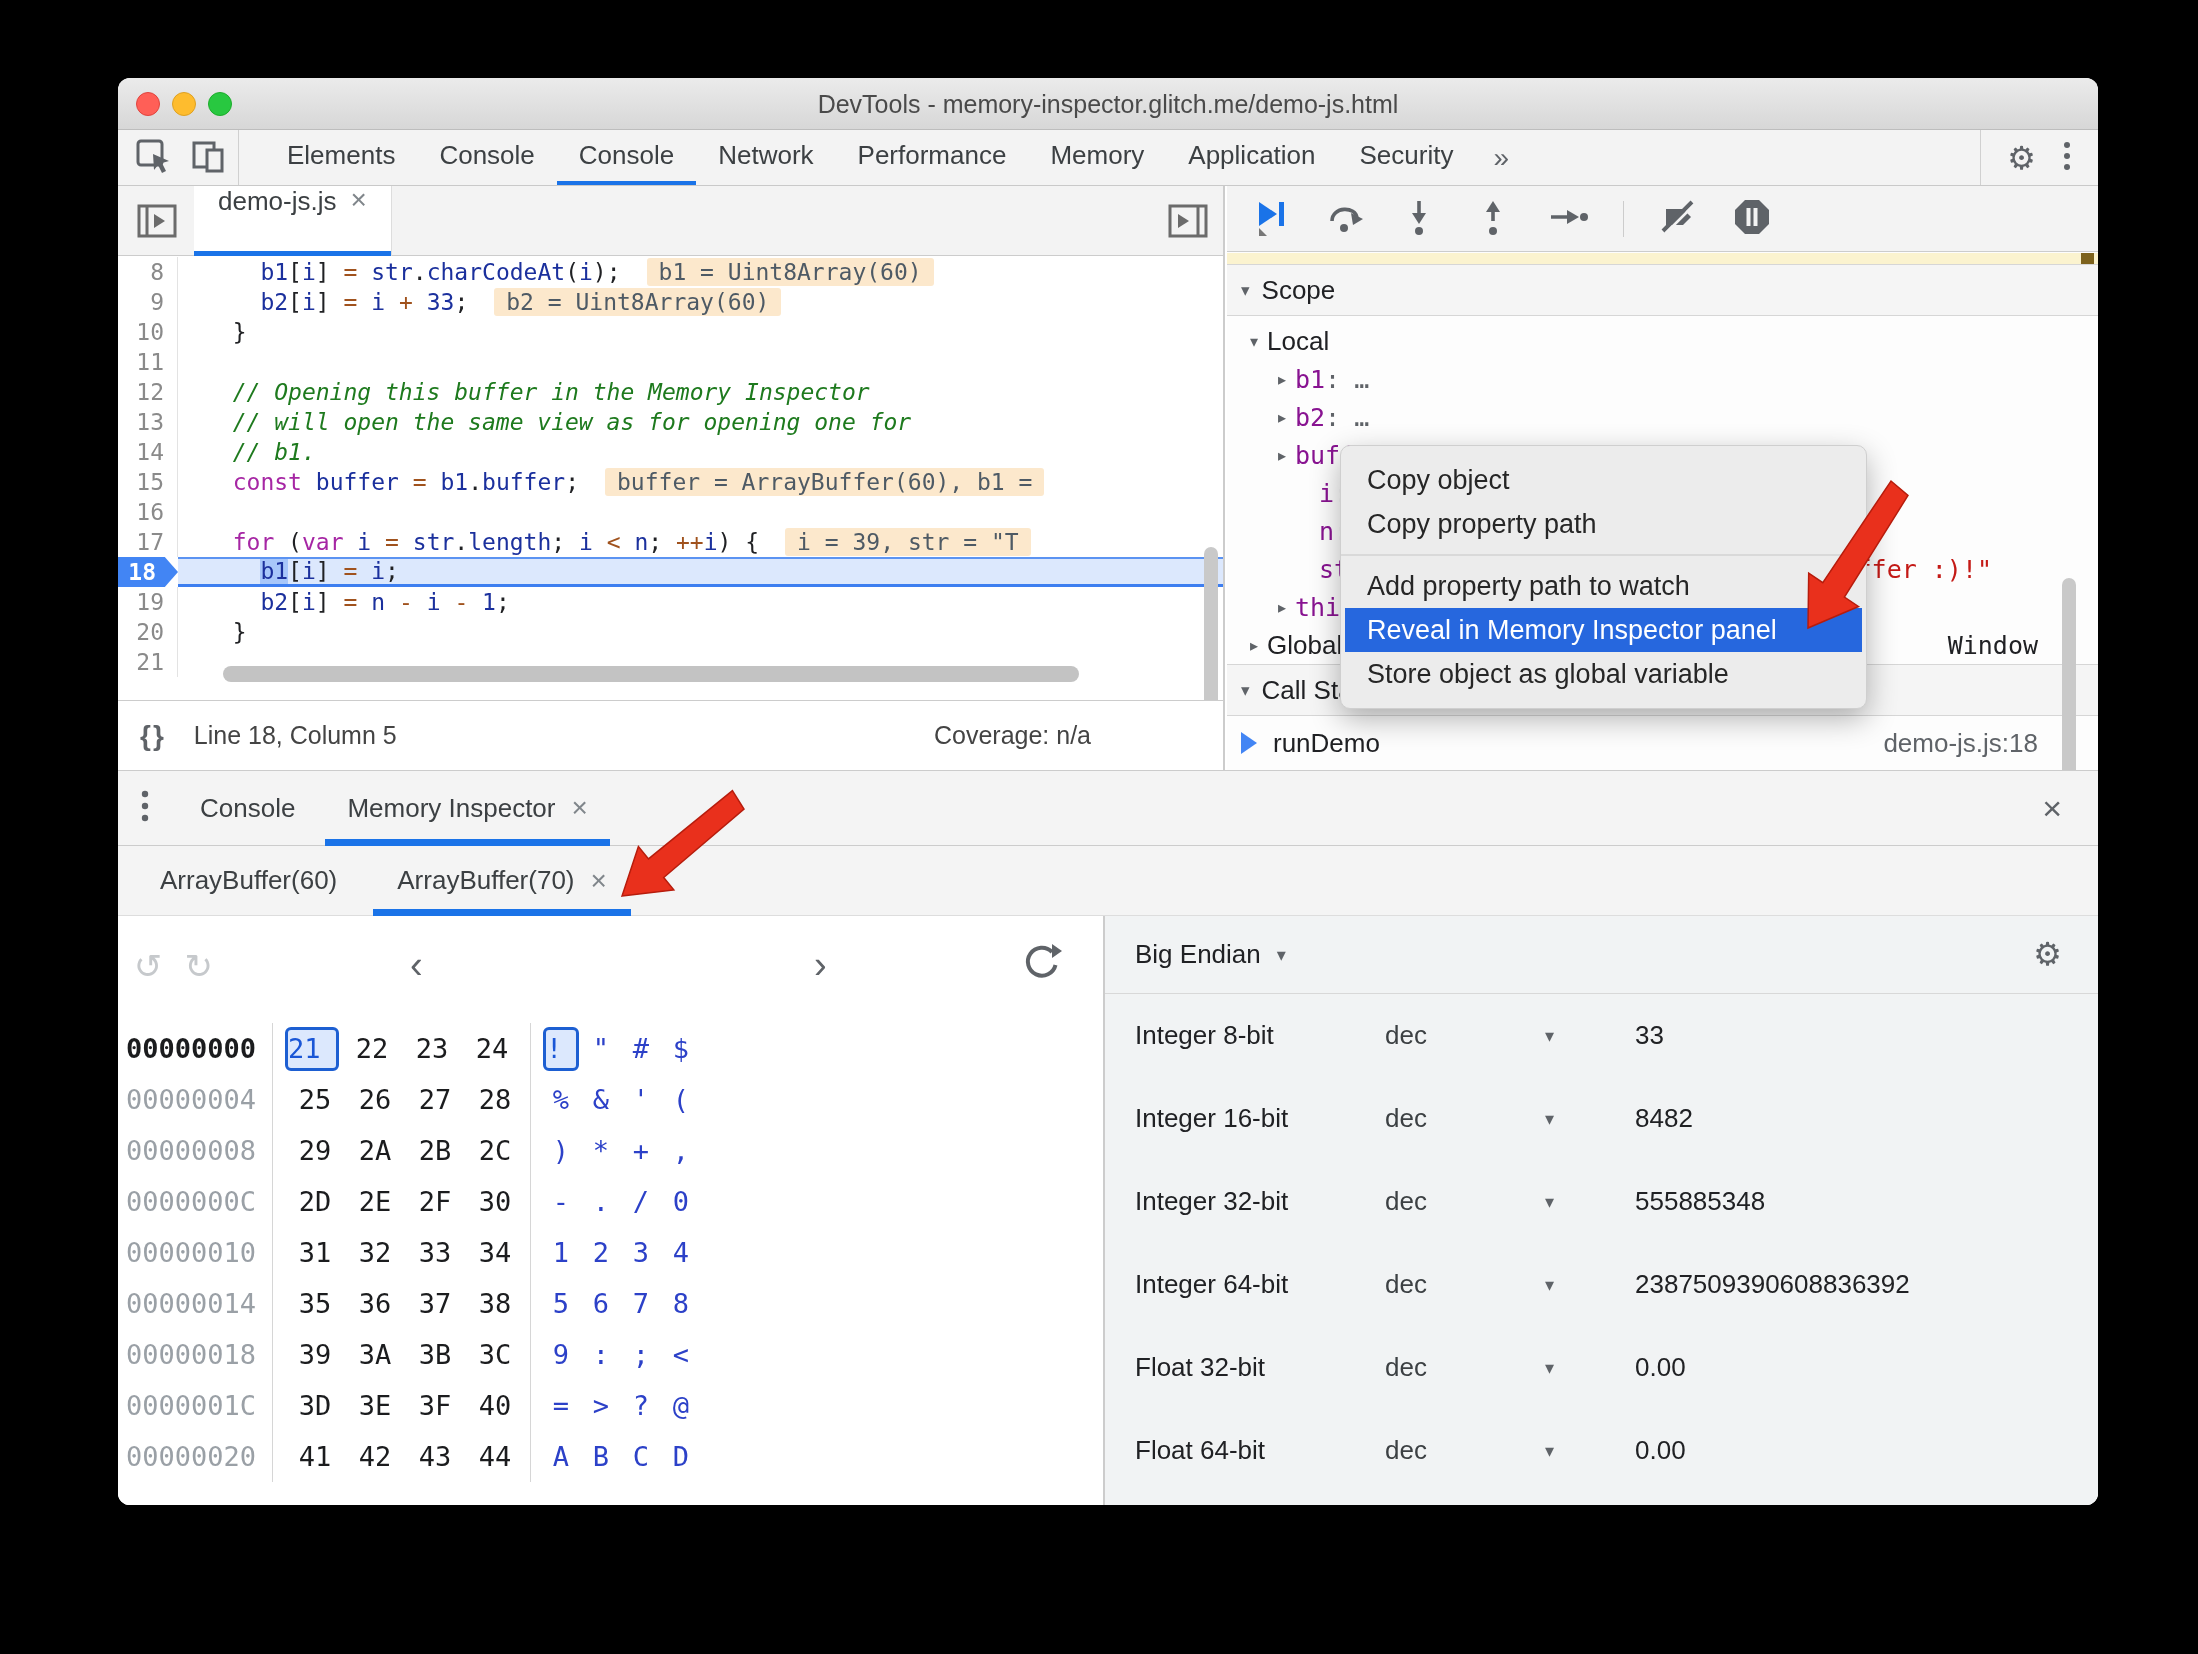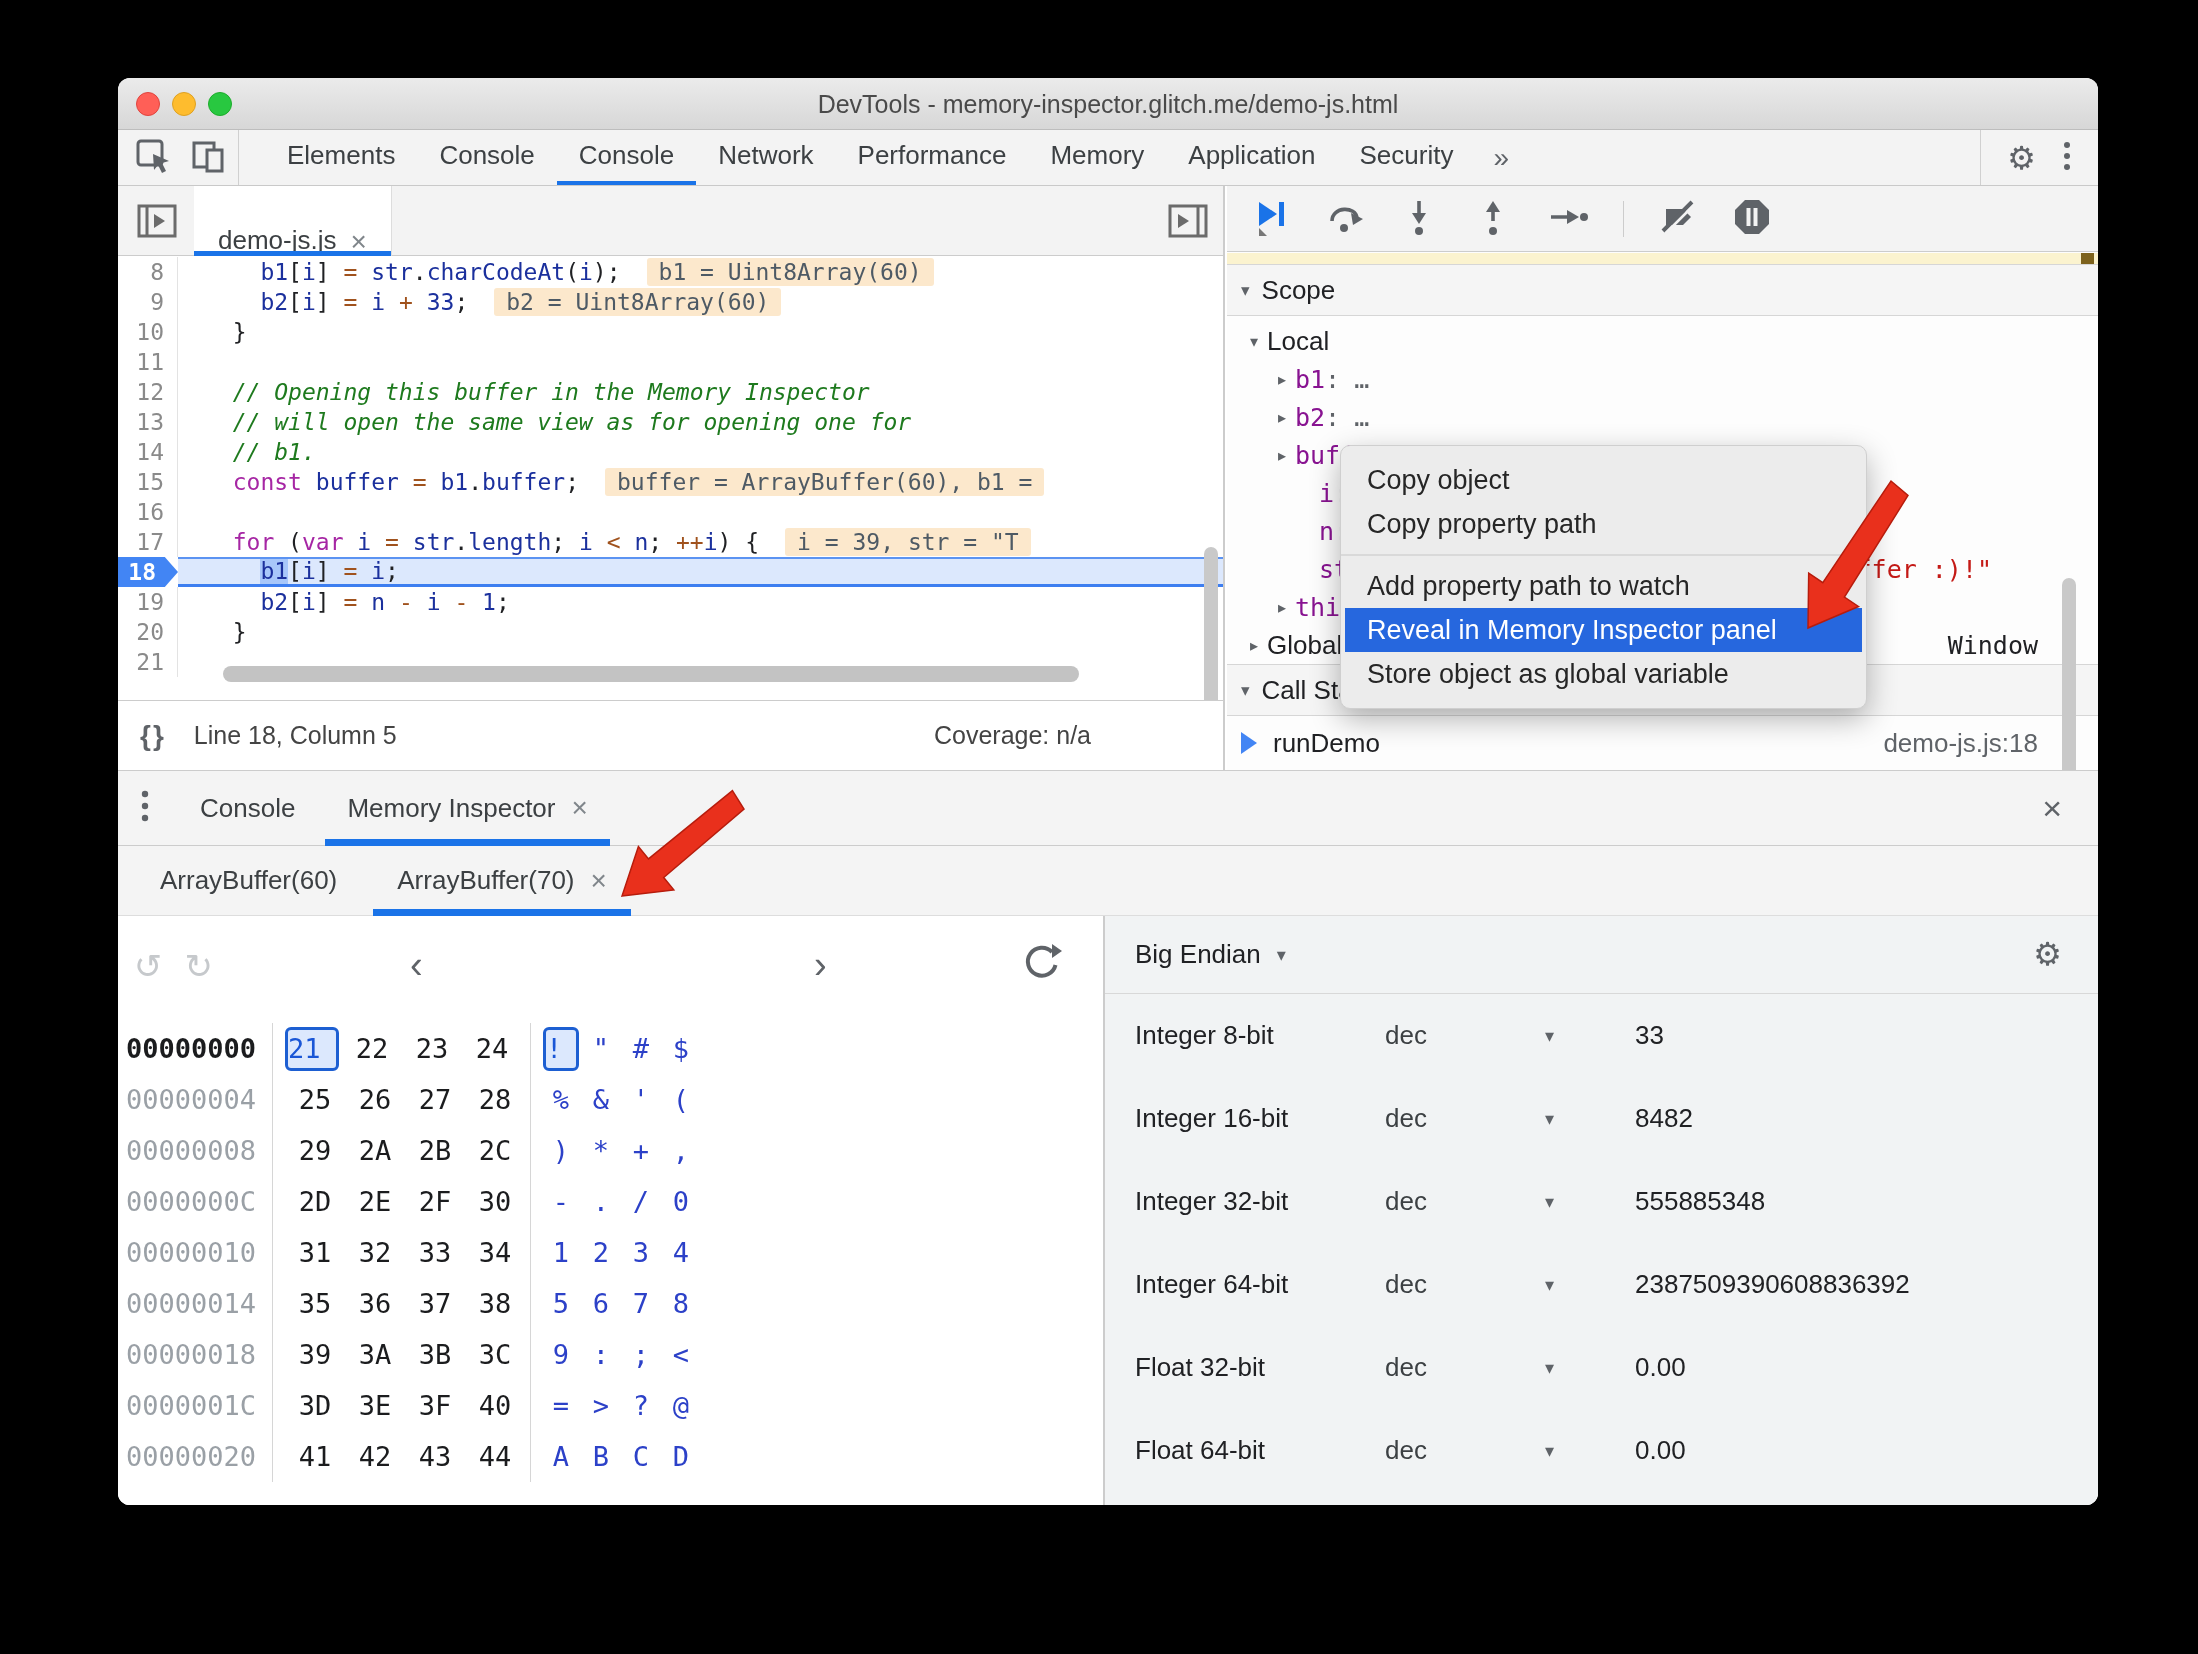"demo-js.js" .filetab { align-items: flex-end -> flex-start }
